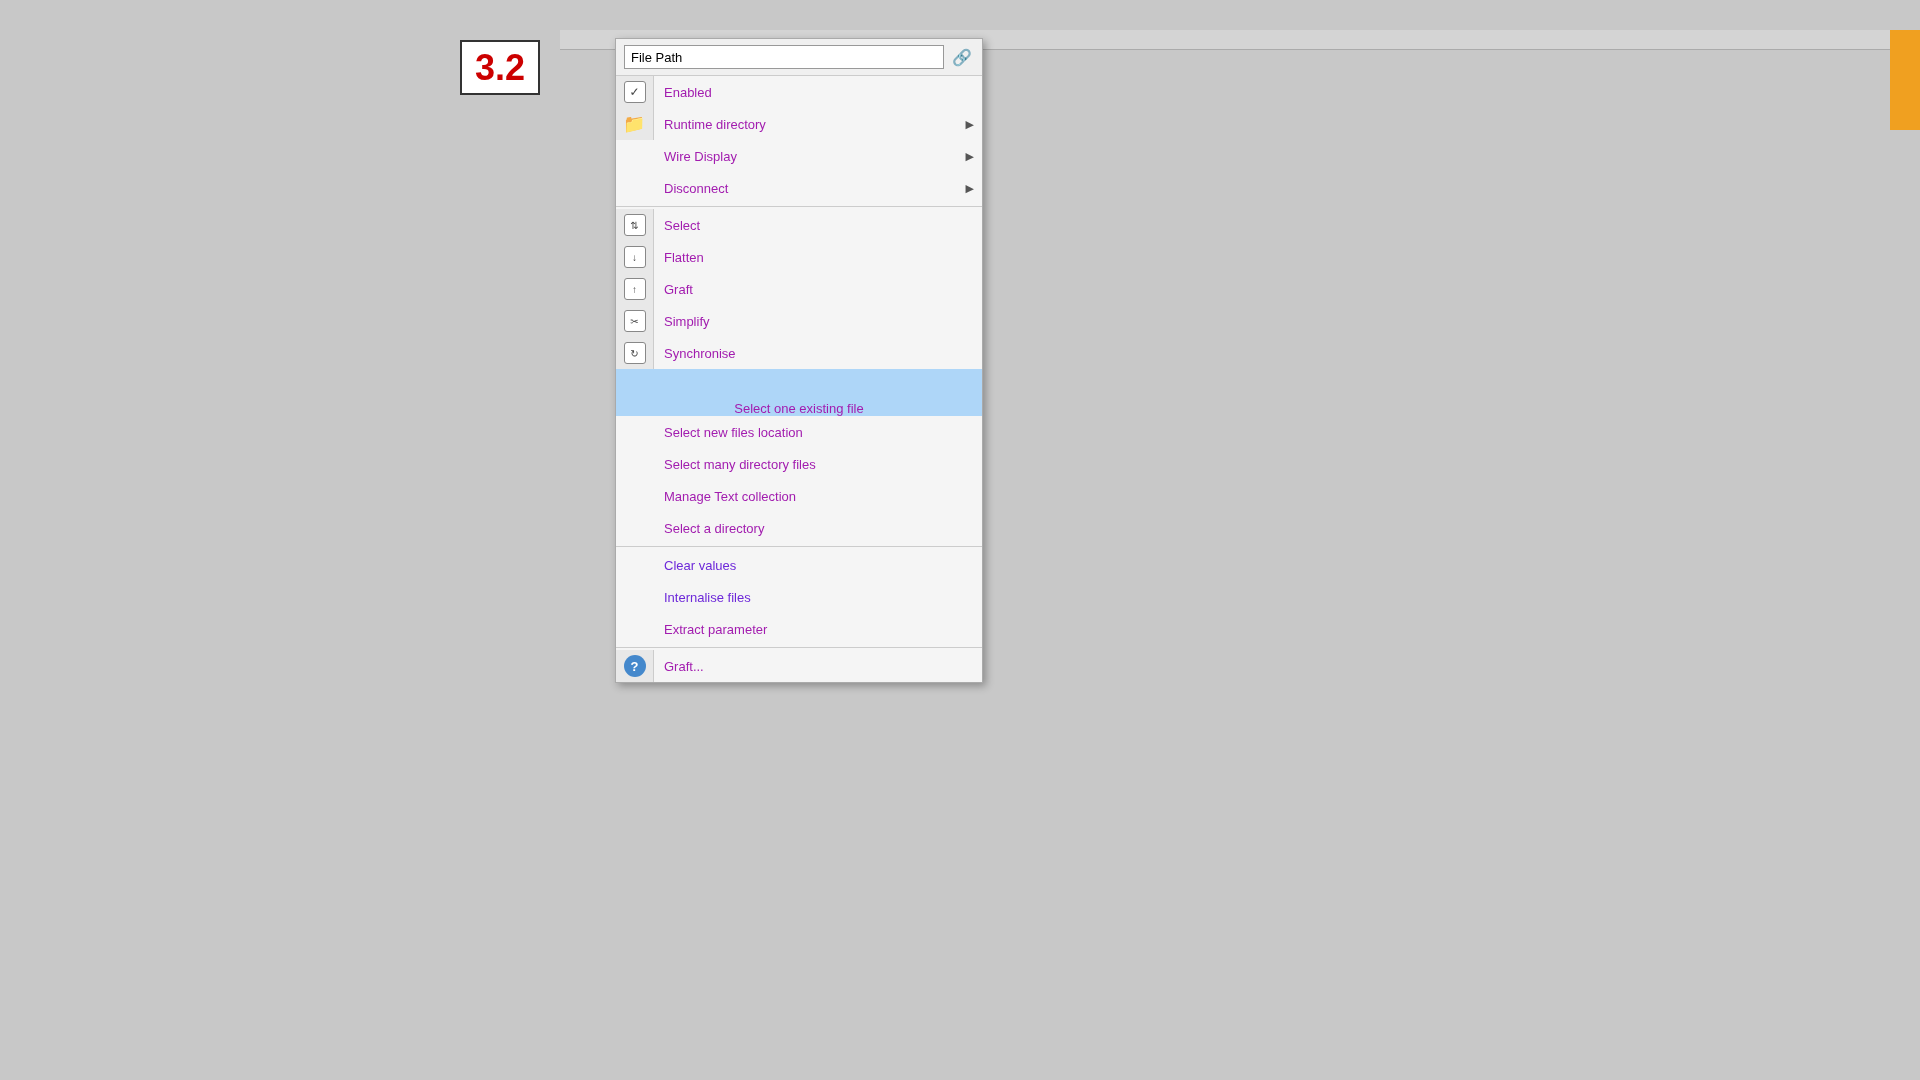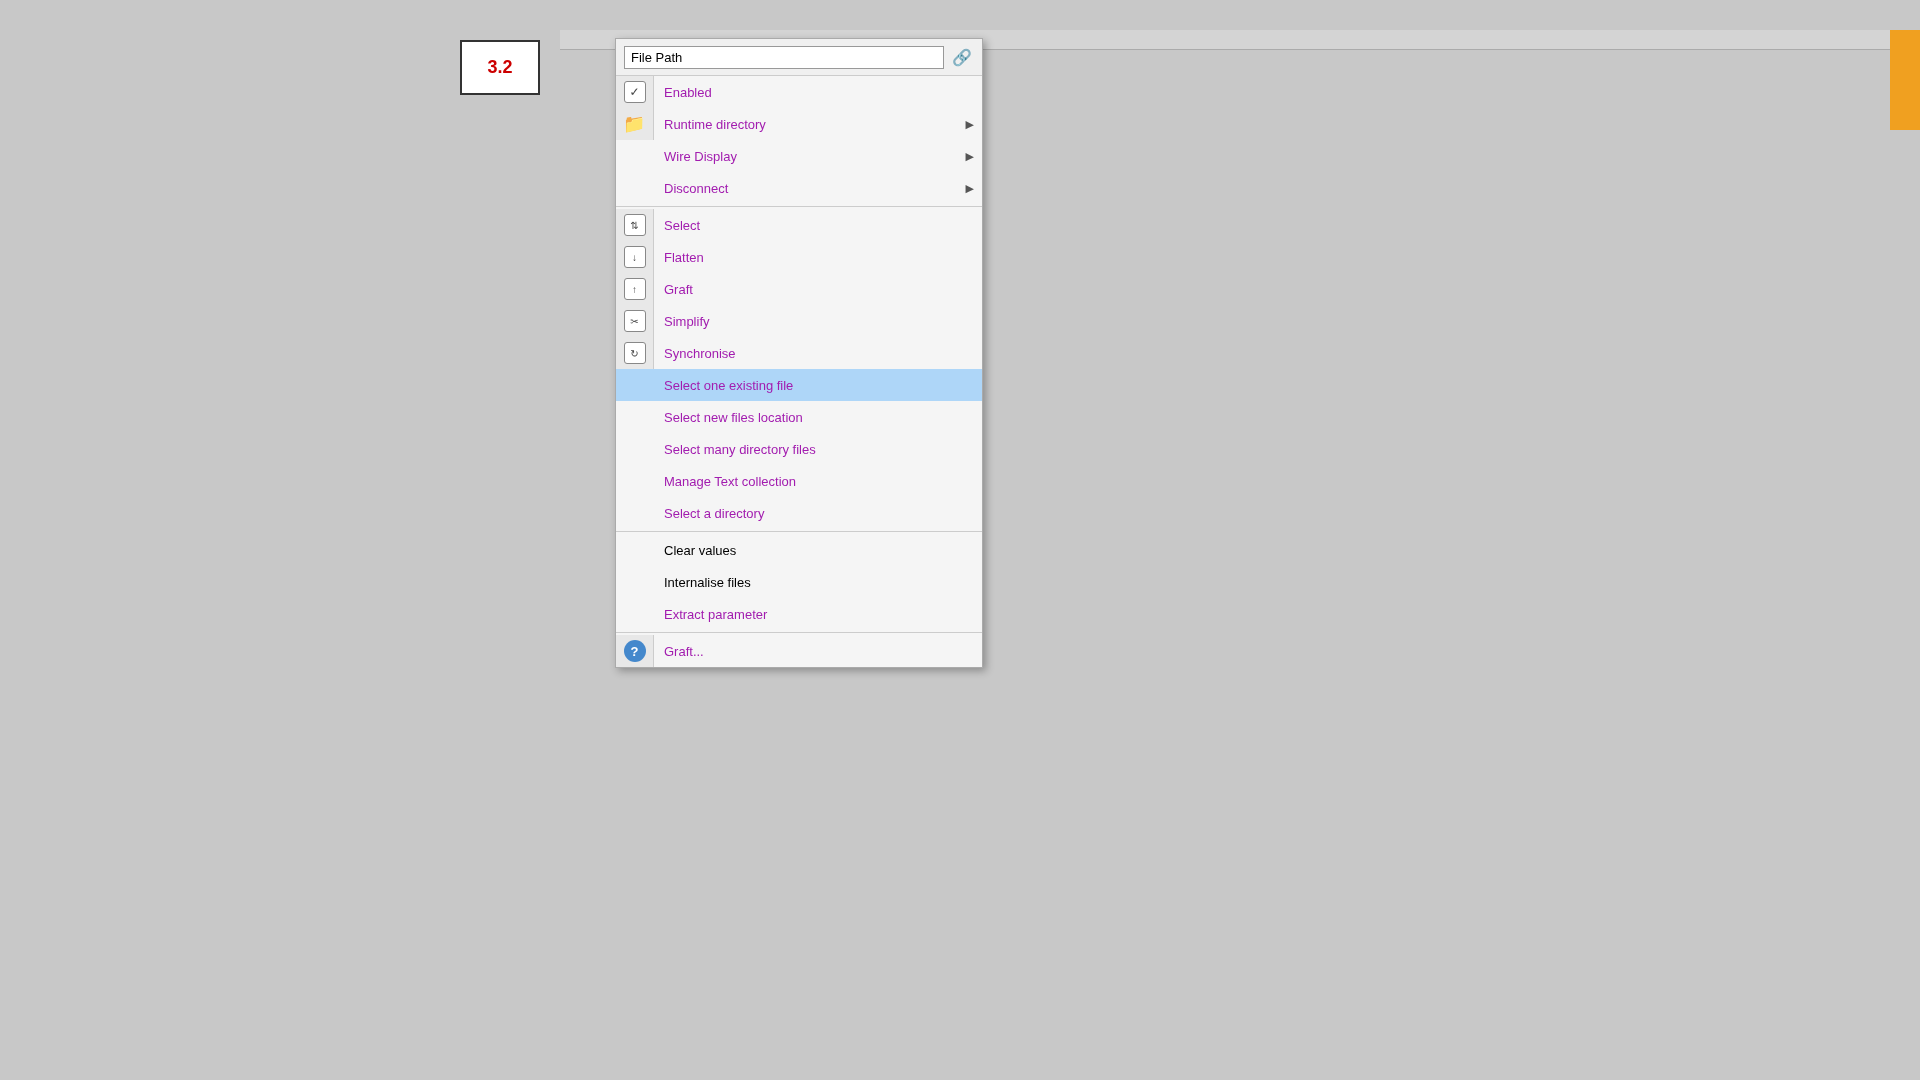"3.2" .version-text { font-size: 18px -> 36px }
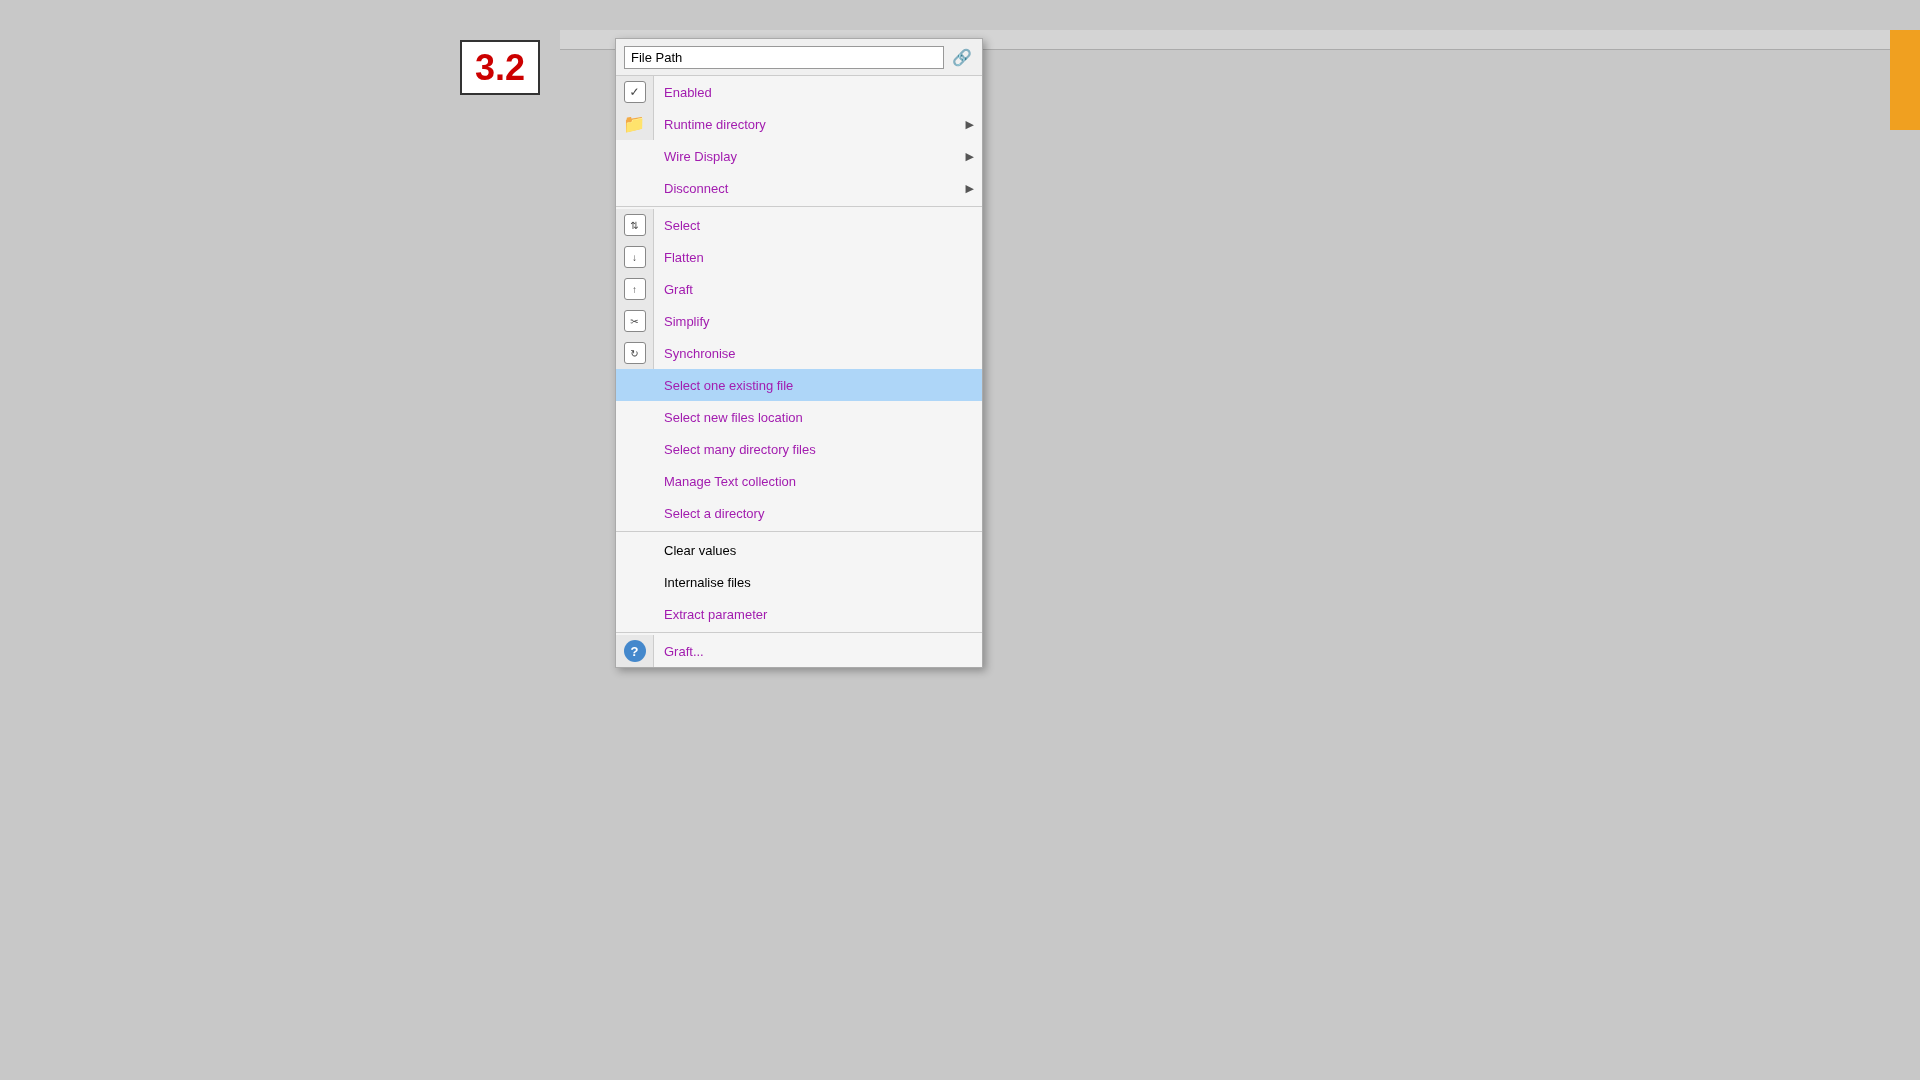"File Path" .menu-header { align-items: center -> none }
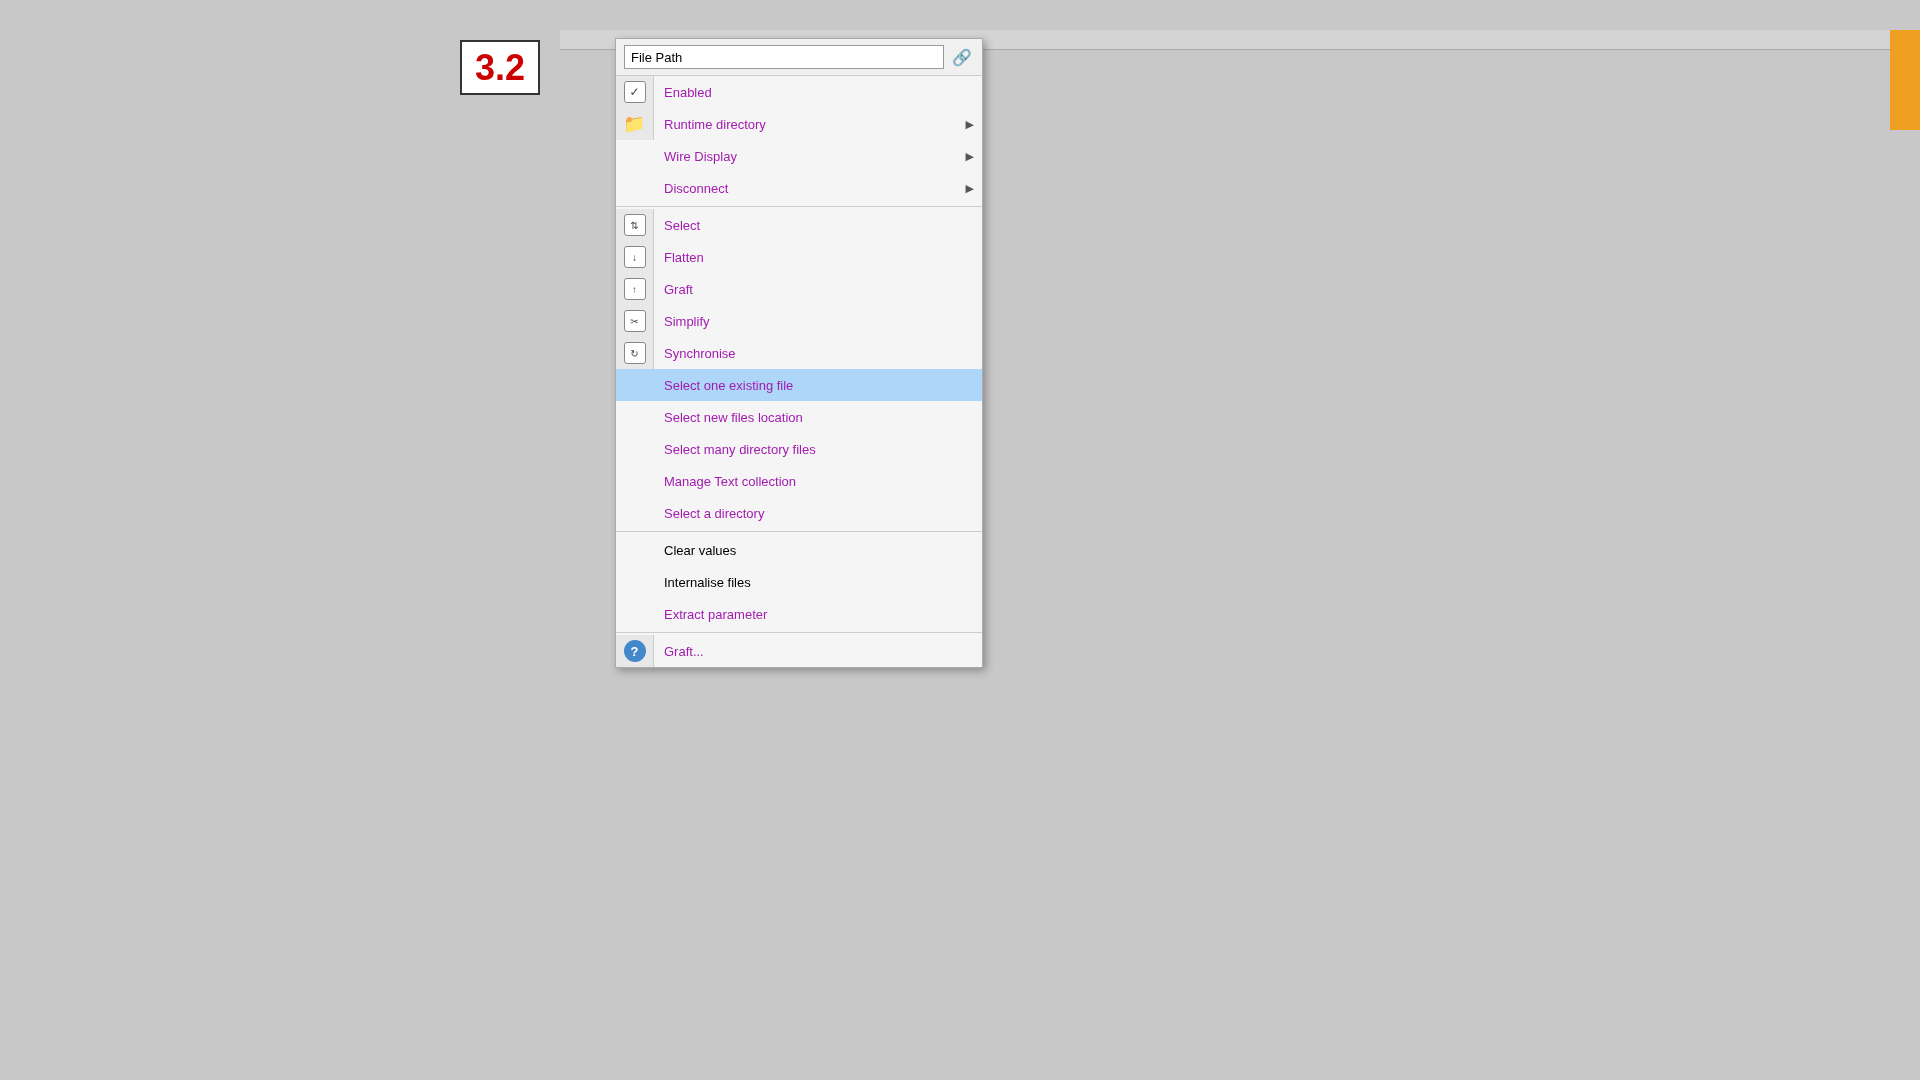"Select one existing file" .menu-row.highlighted { flex-direction: none -> column }
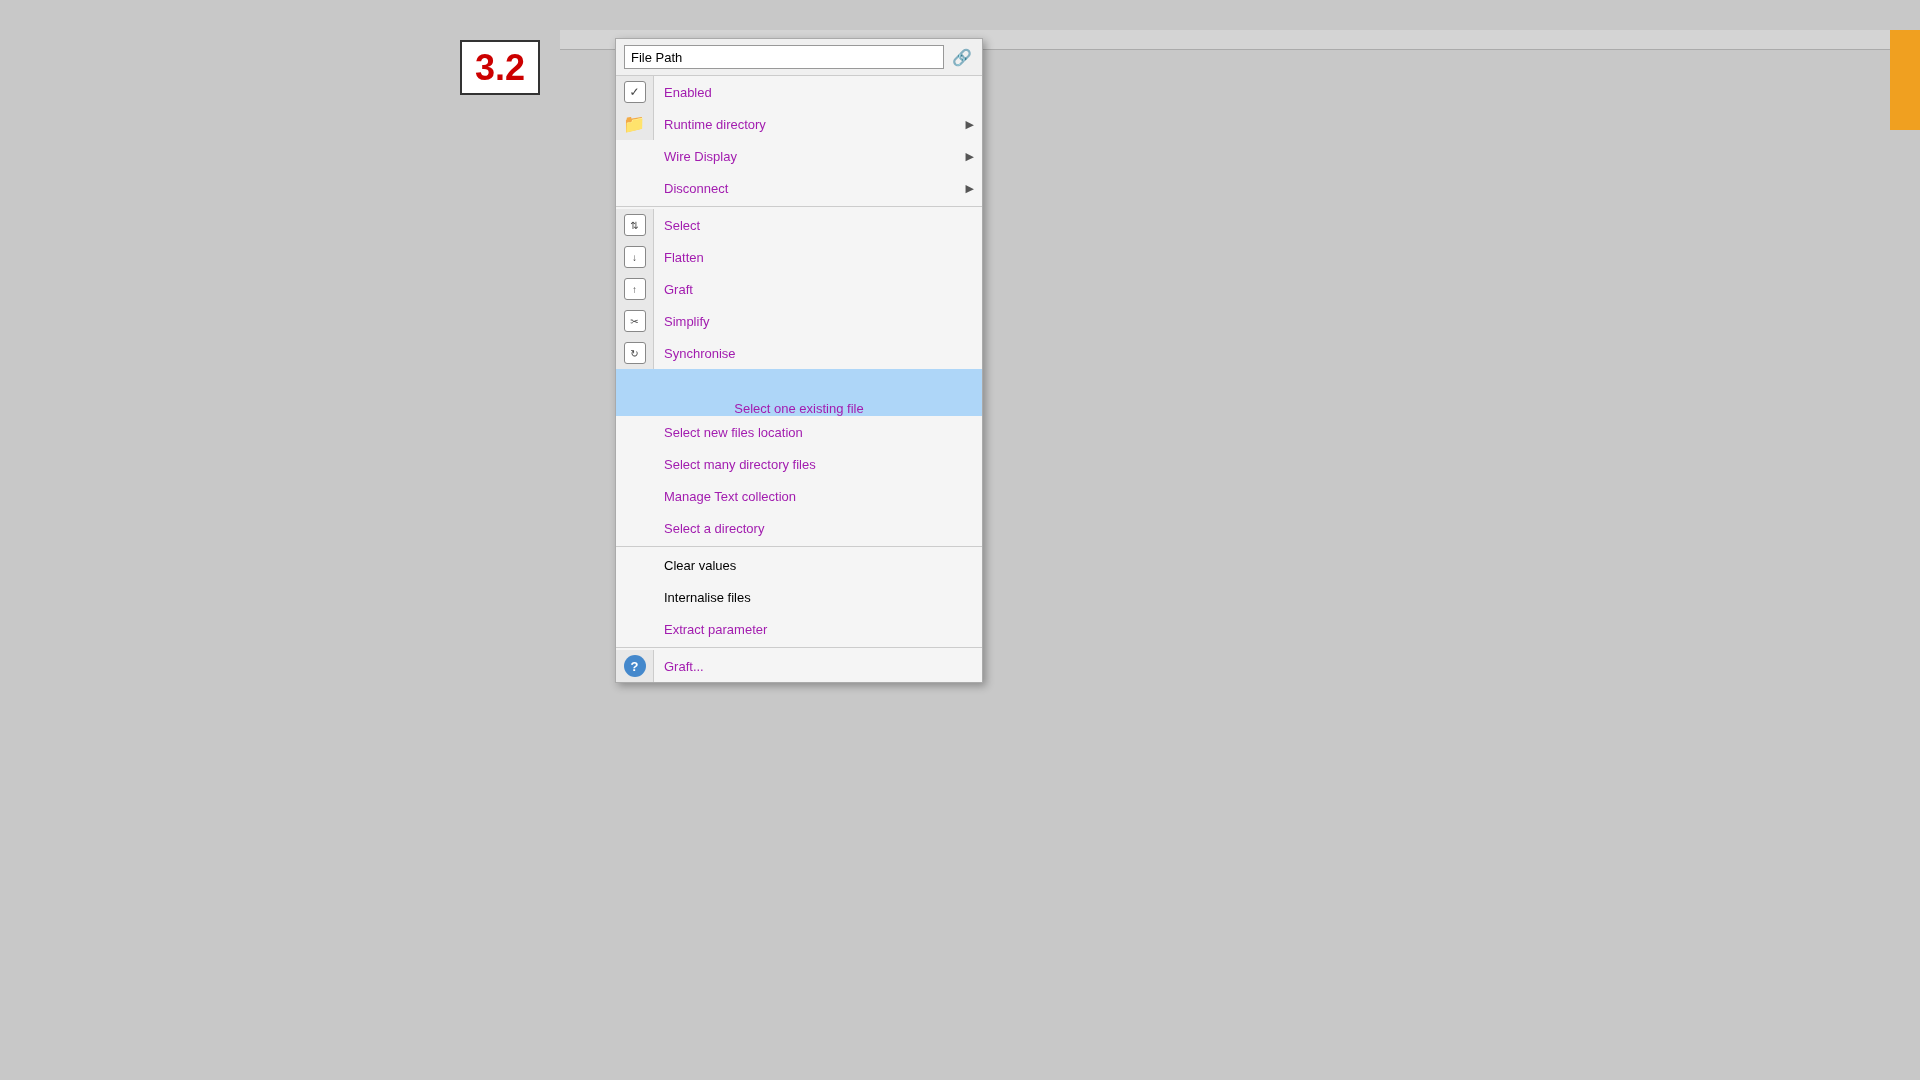"Clear values" .menu-label.disabled-text { color: #000000 -> #6d28d9 }
